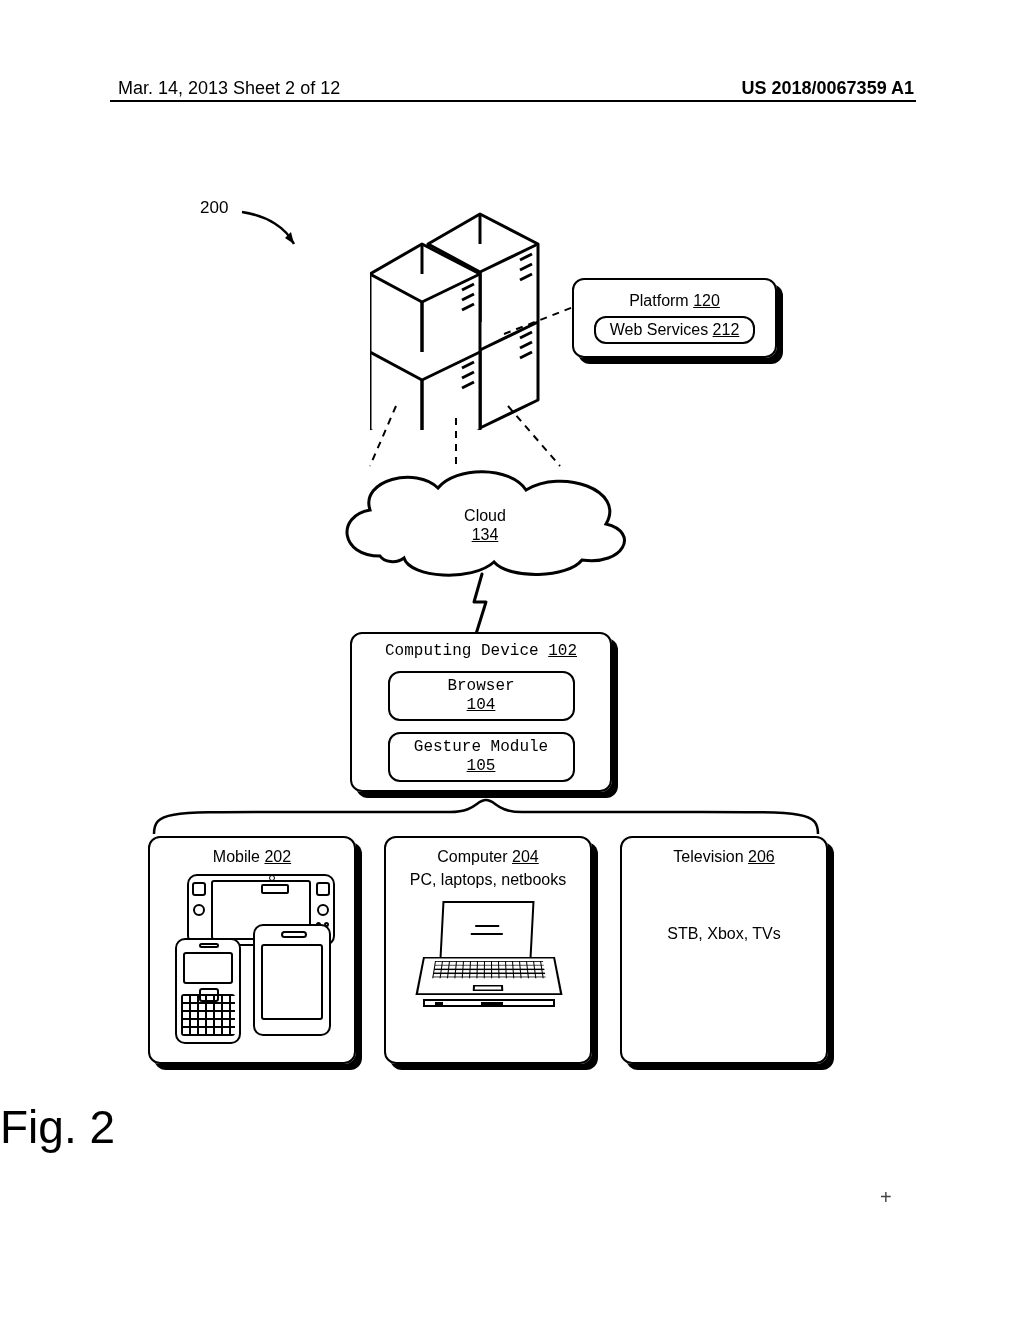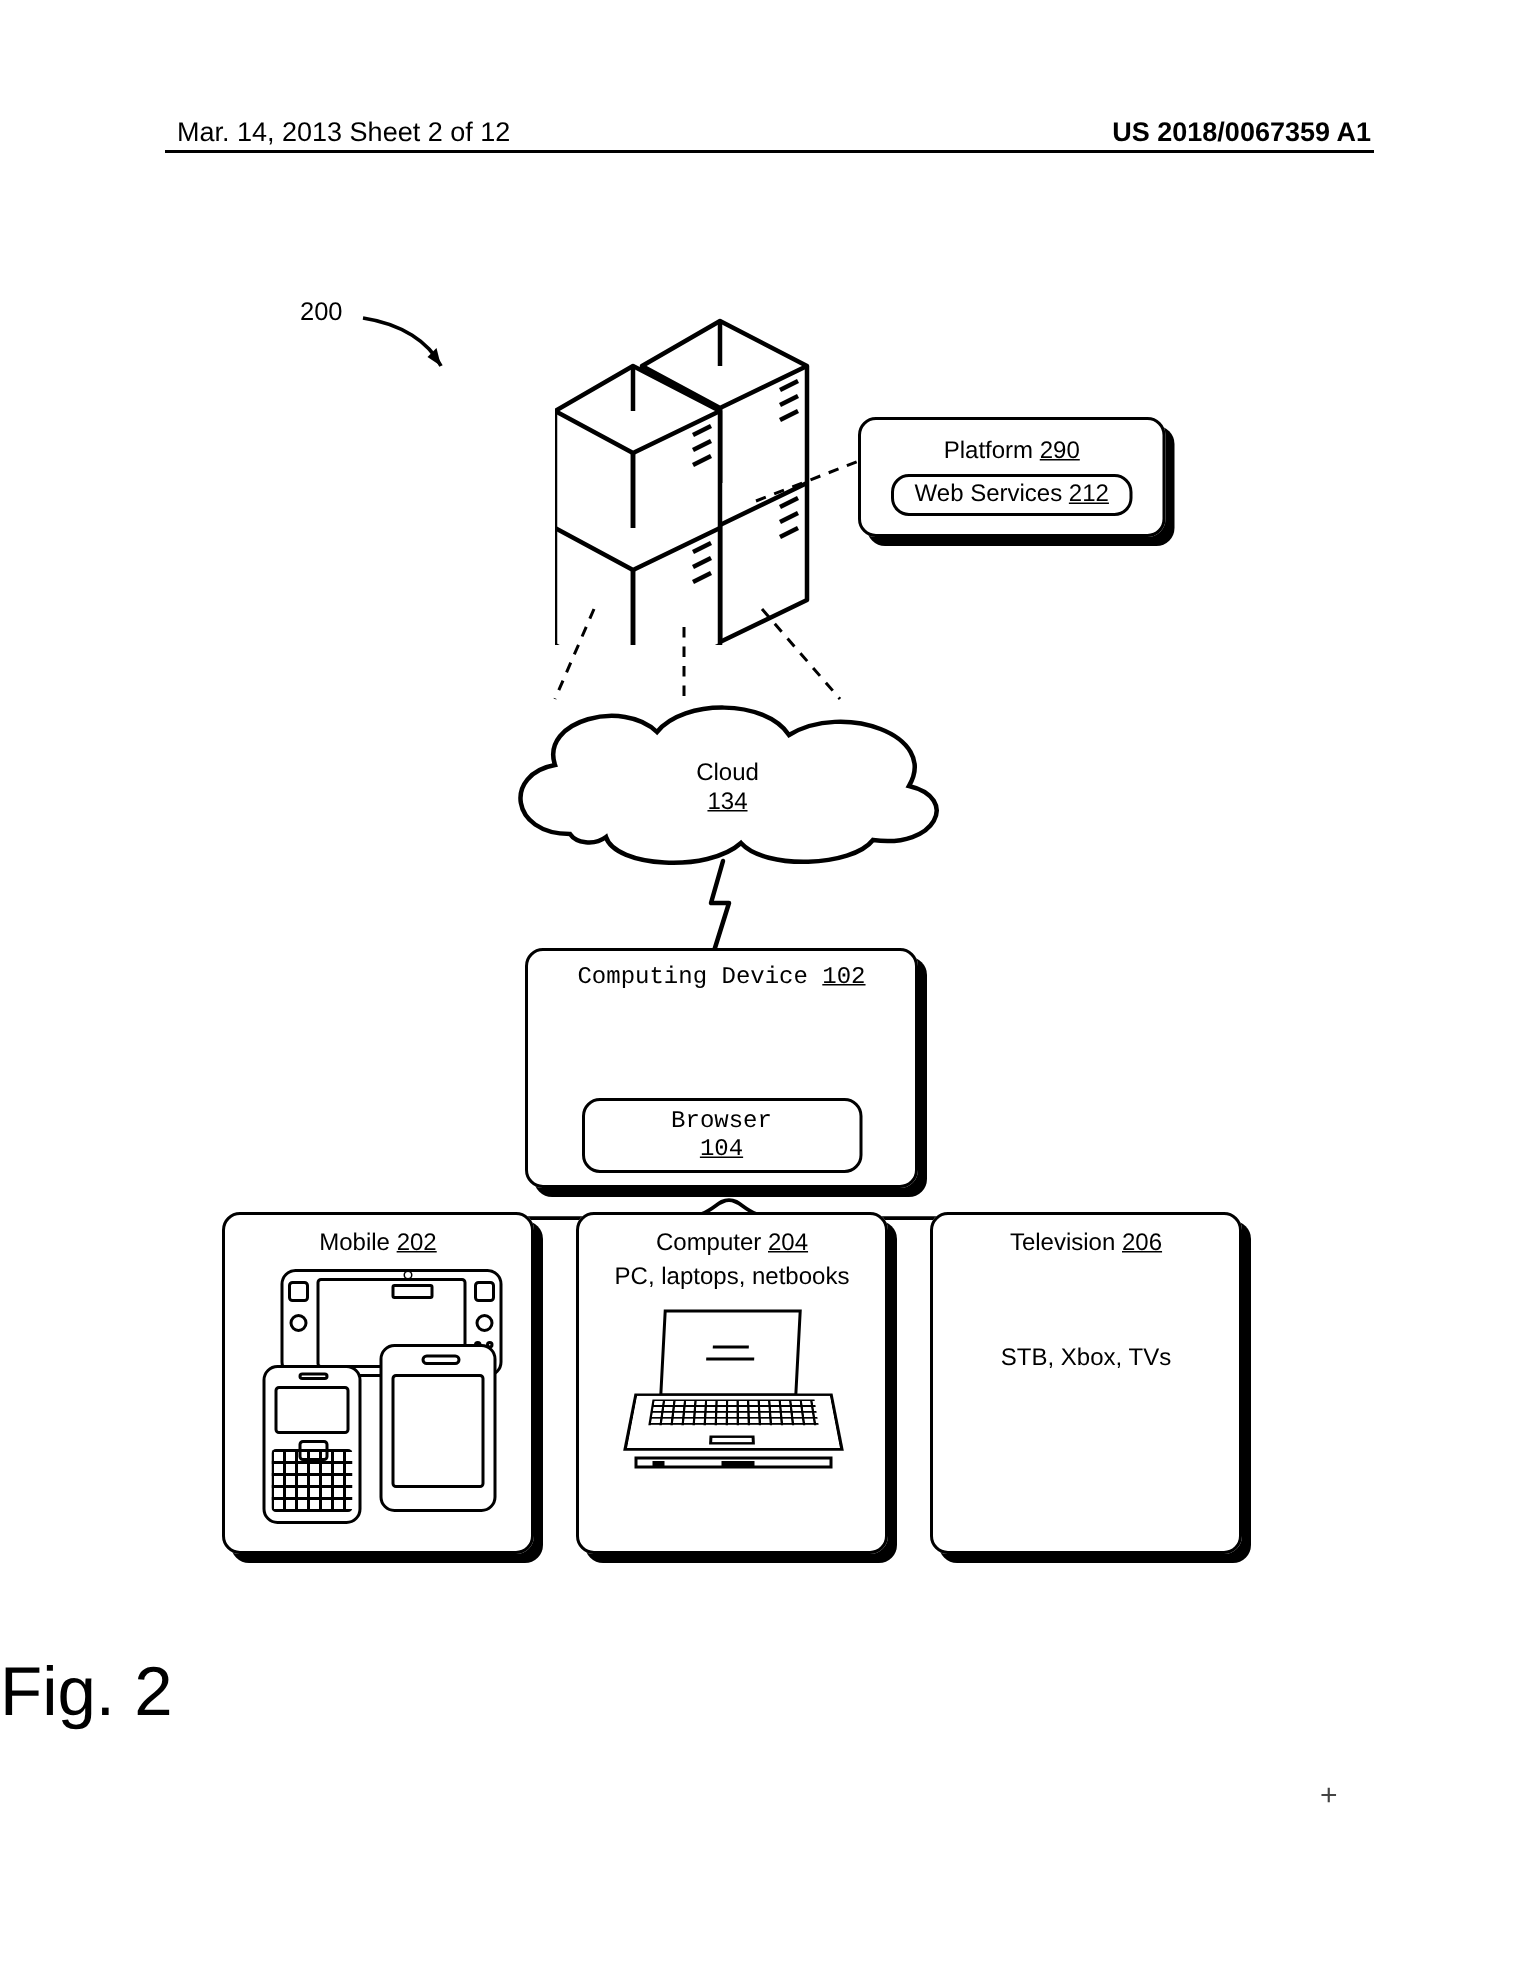"290" span.u { text: 290 -> 120 }
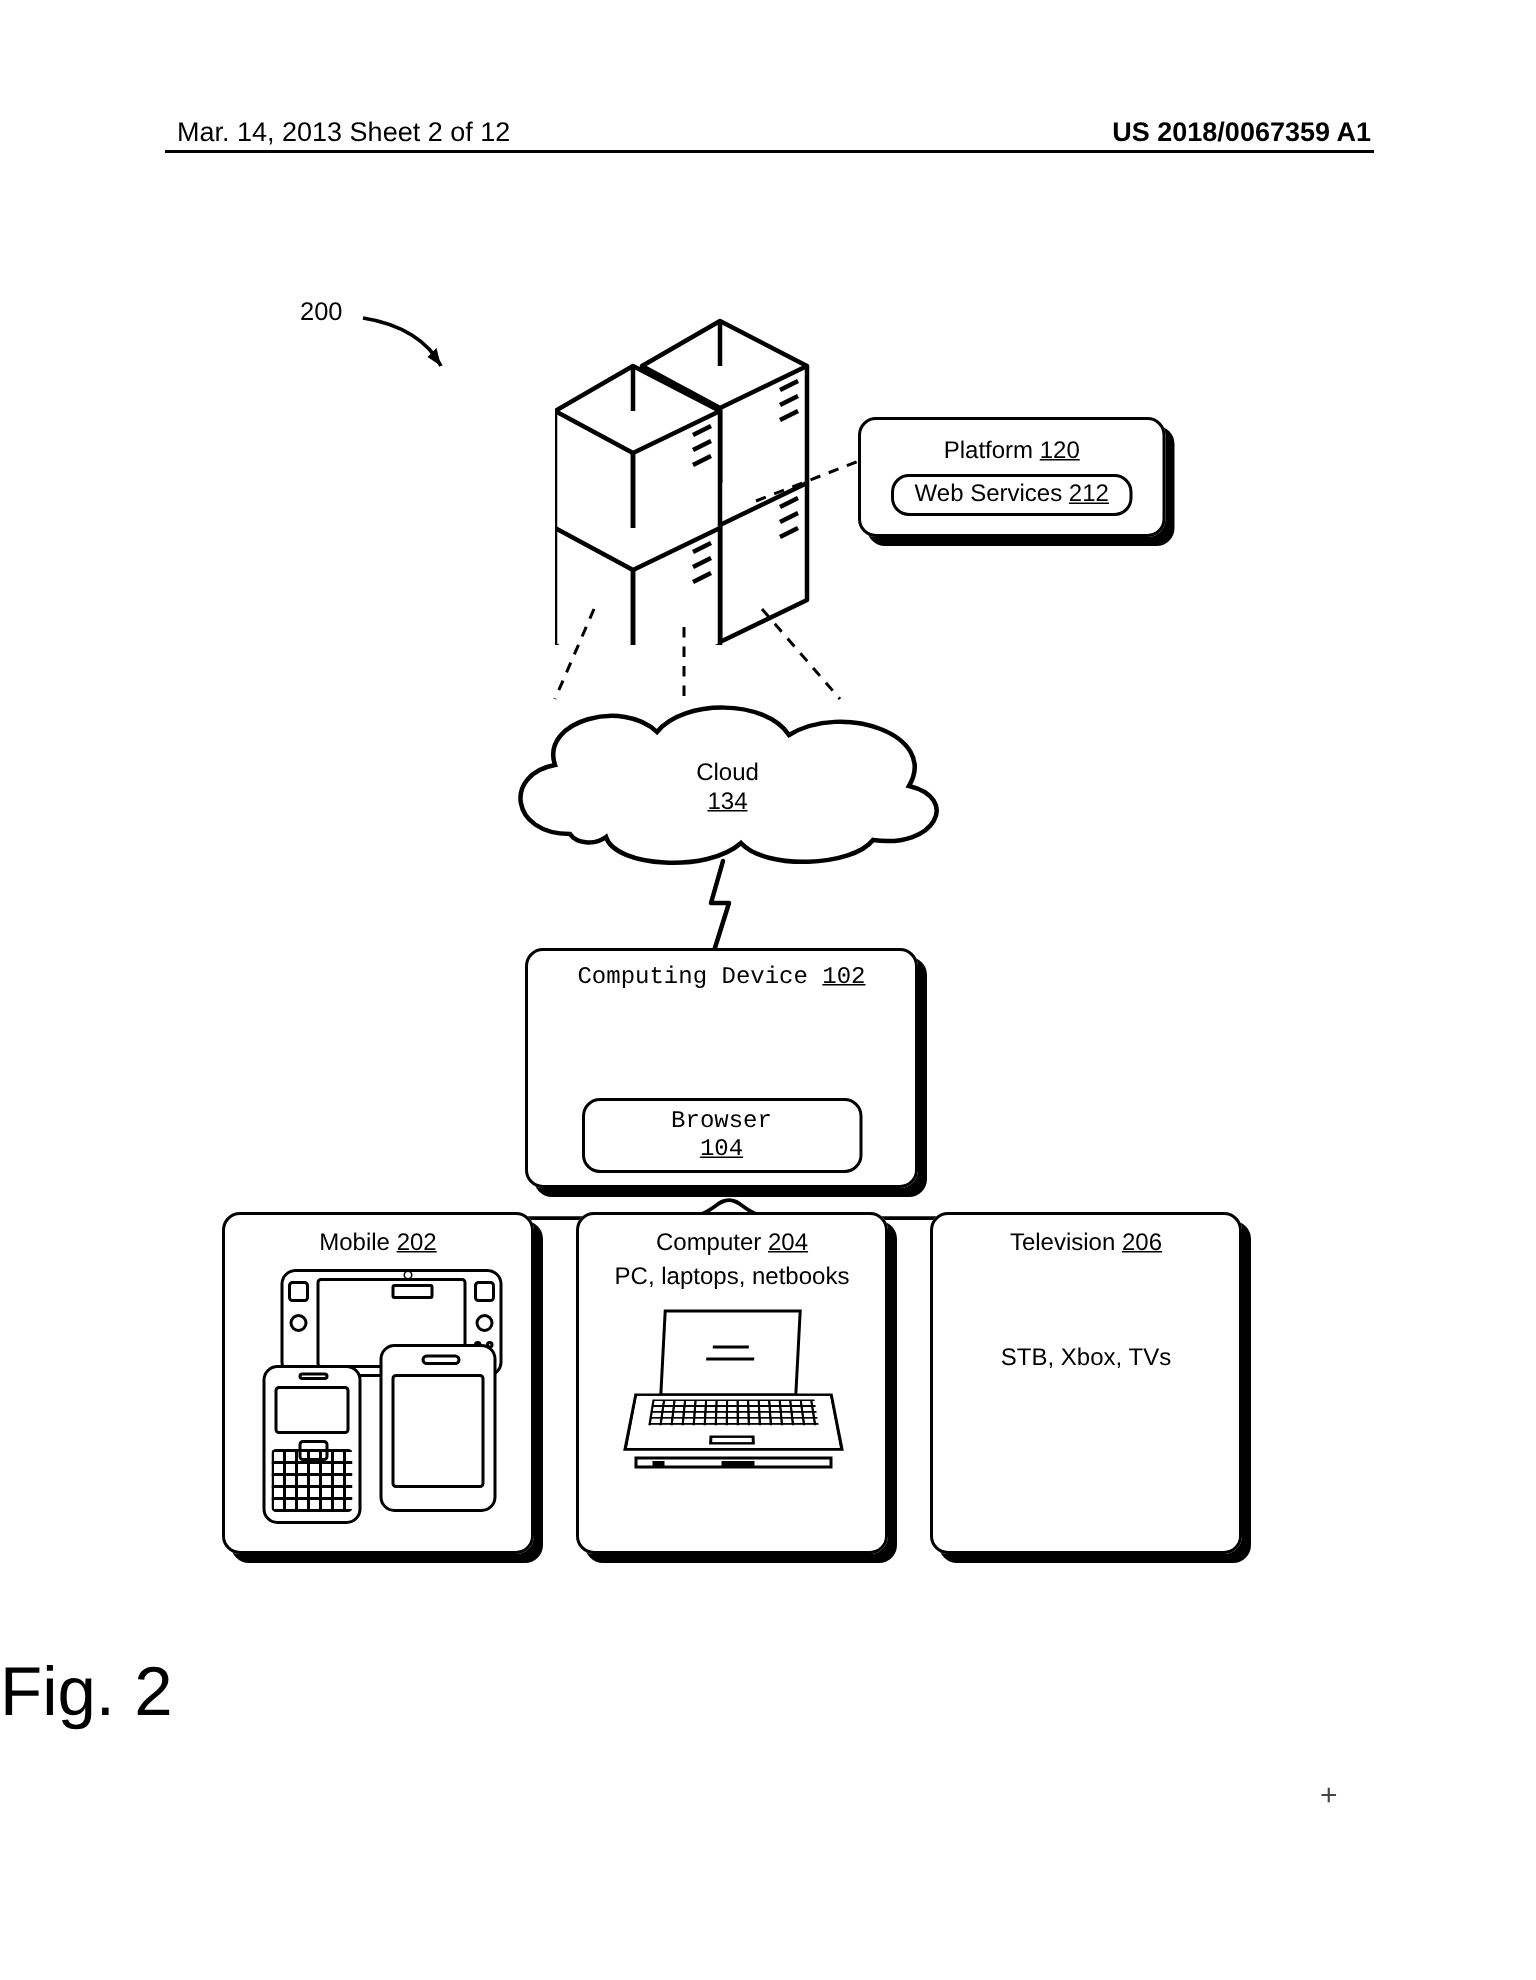"Gesture Module" div.subbox2 { html: none -> <div> <span>Gesture Module</span><br> <span>105</span> </div> }
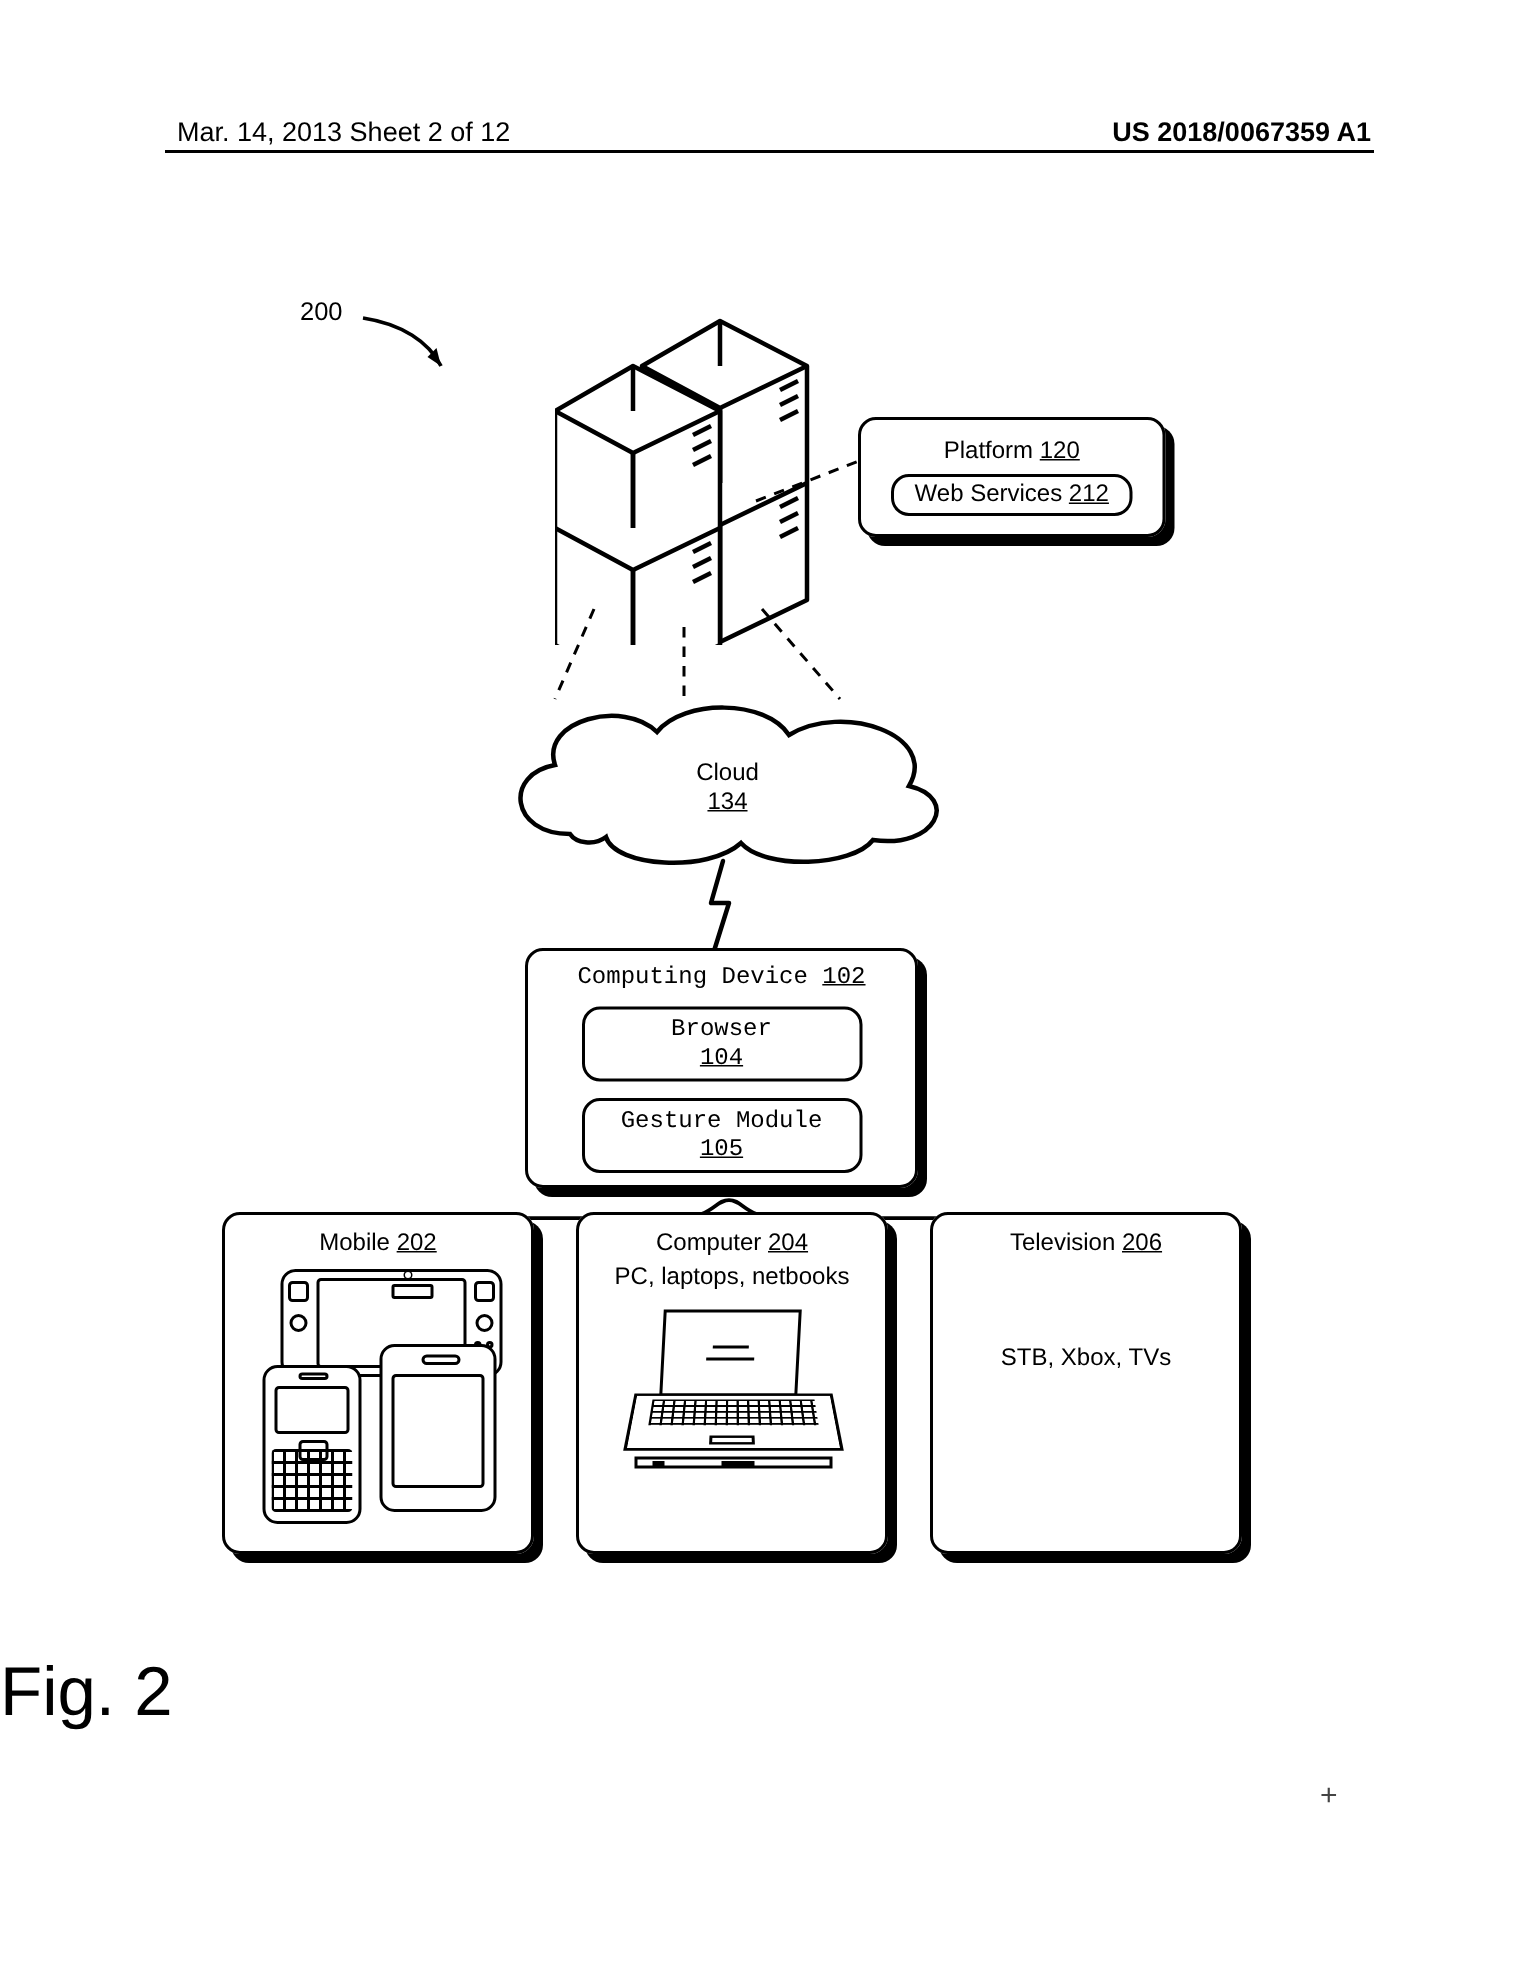"Mobile 202" .bottomrow { top: 808px -> 836px }
